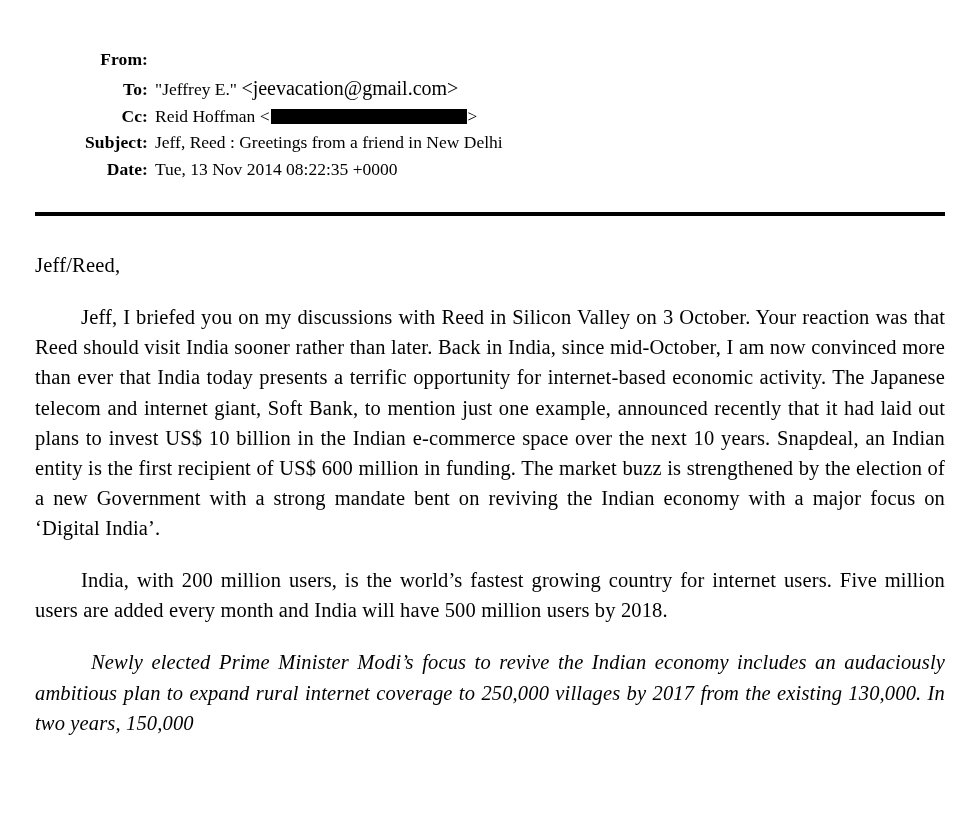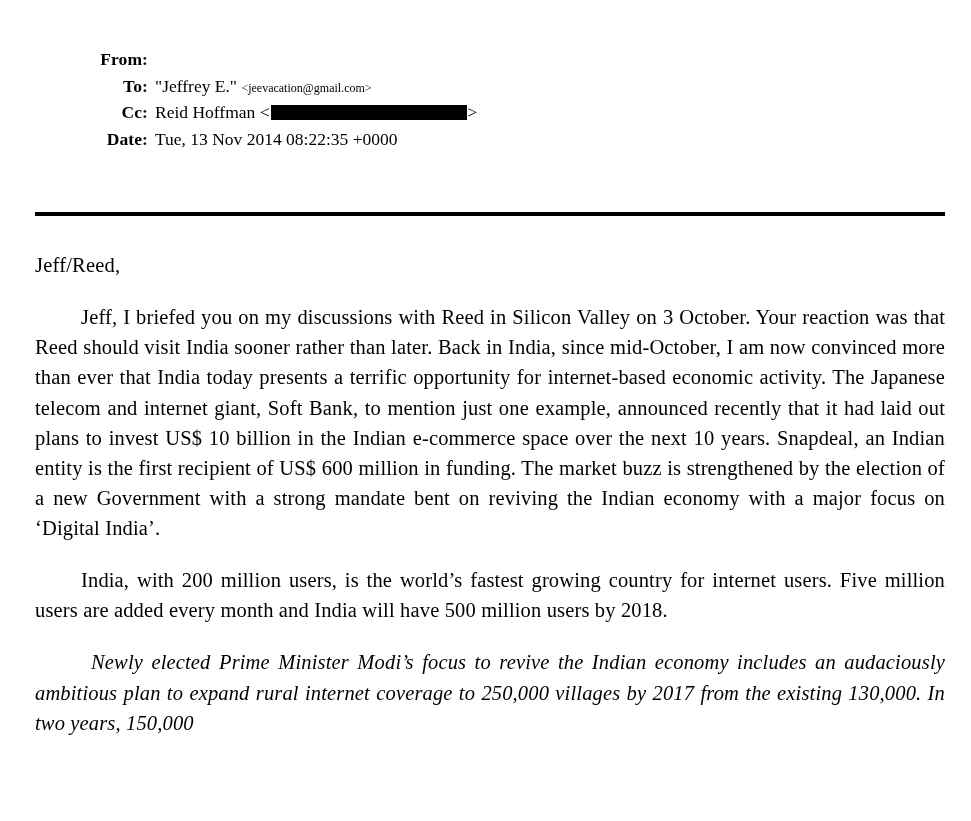"<jeevacation@gmail.com>" .email-sm { font-size: 12px -> 20px }
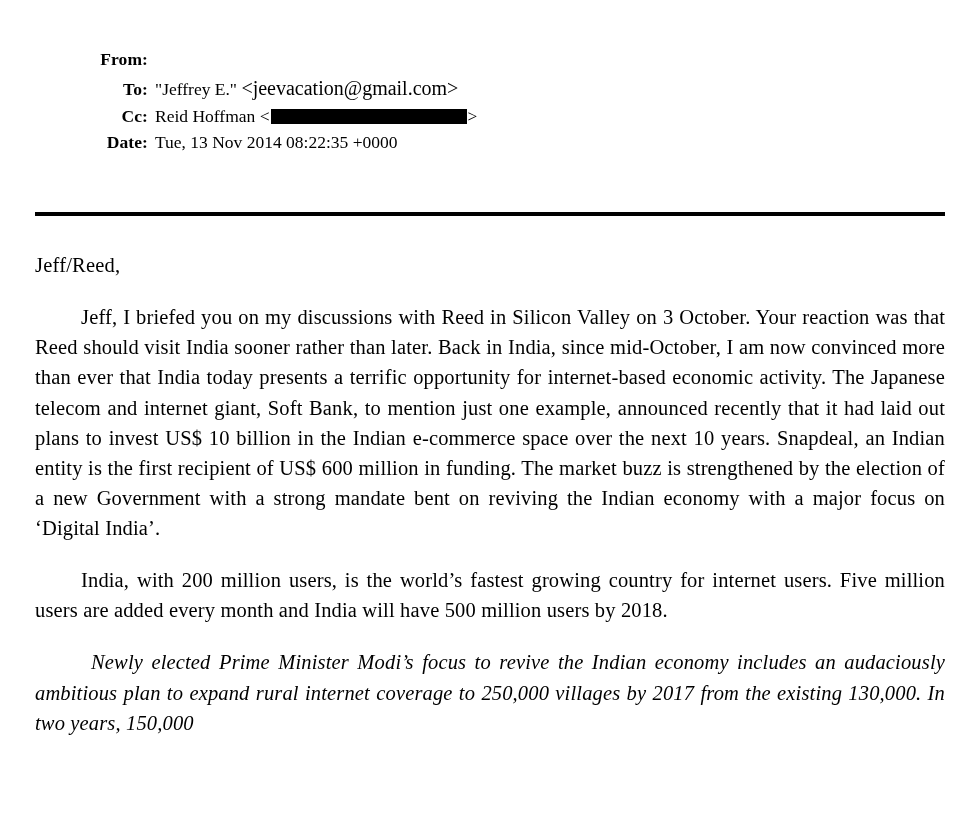"Subject:" div.hdr-row { html: none -> <div> <div>Subject:</div> <div>Jeff, Reed : Greetings from a friend in New Delhi</div> </div> }
